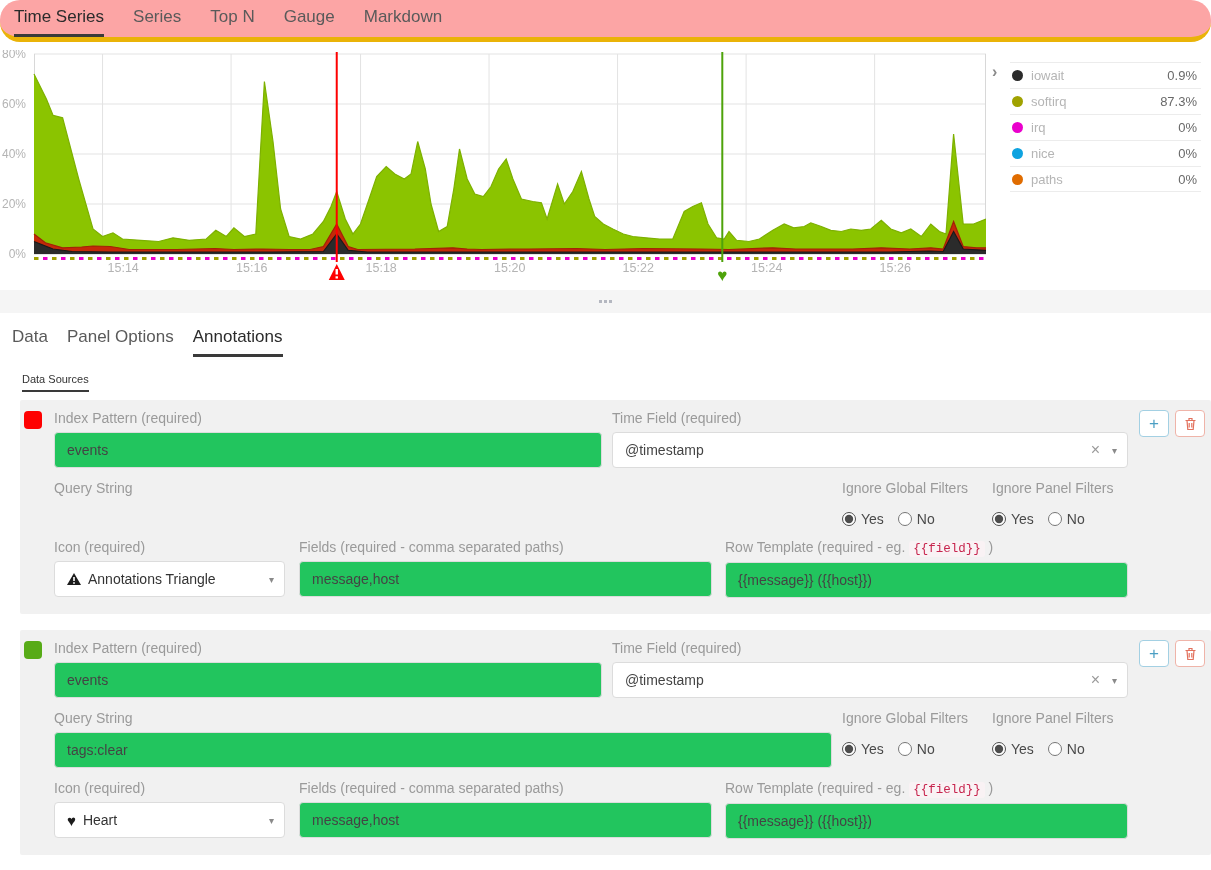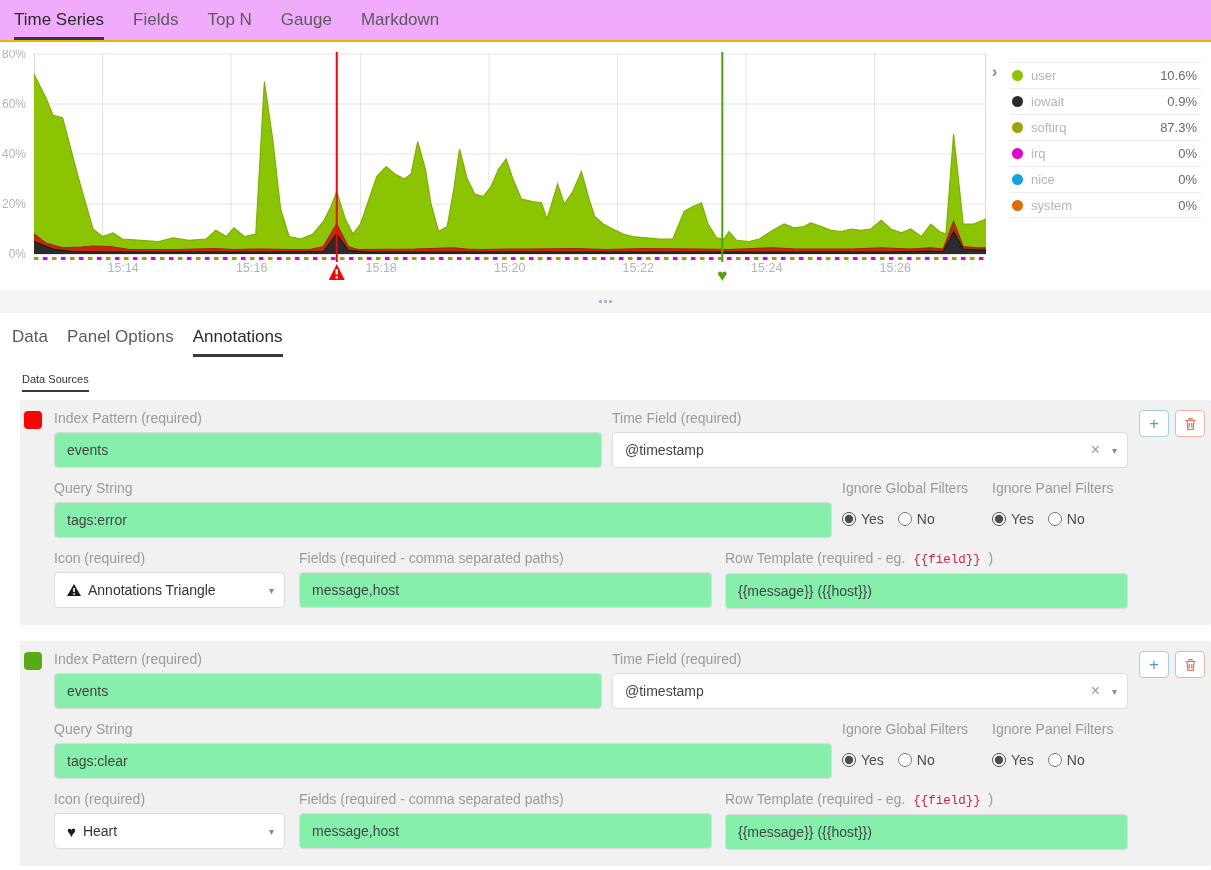"Time Series" .nav-tabs { background: #f0abfc -> #fca5a5; border-bottom: 2px solid #eab308 -> 5px solid #eab308; border-radius: none -> 20px }
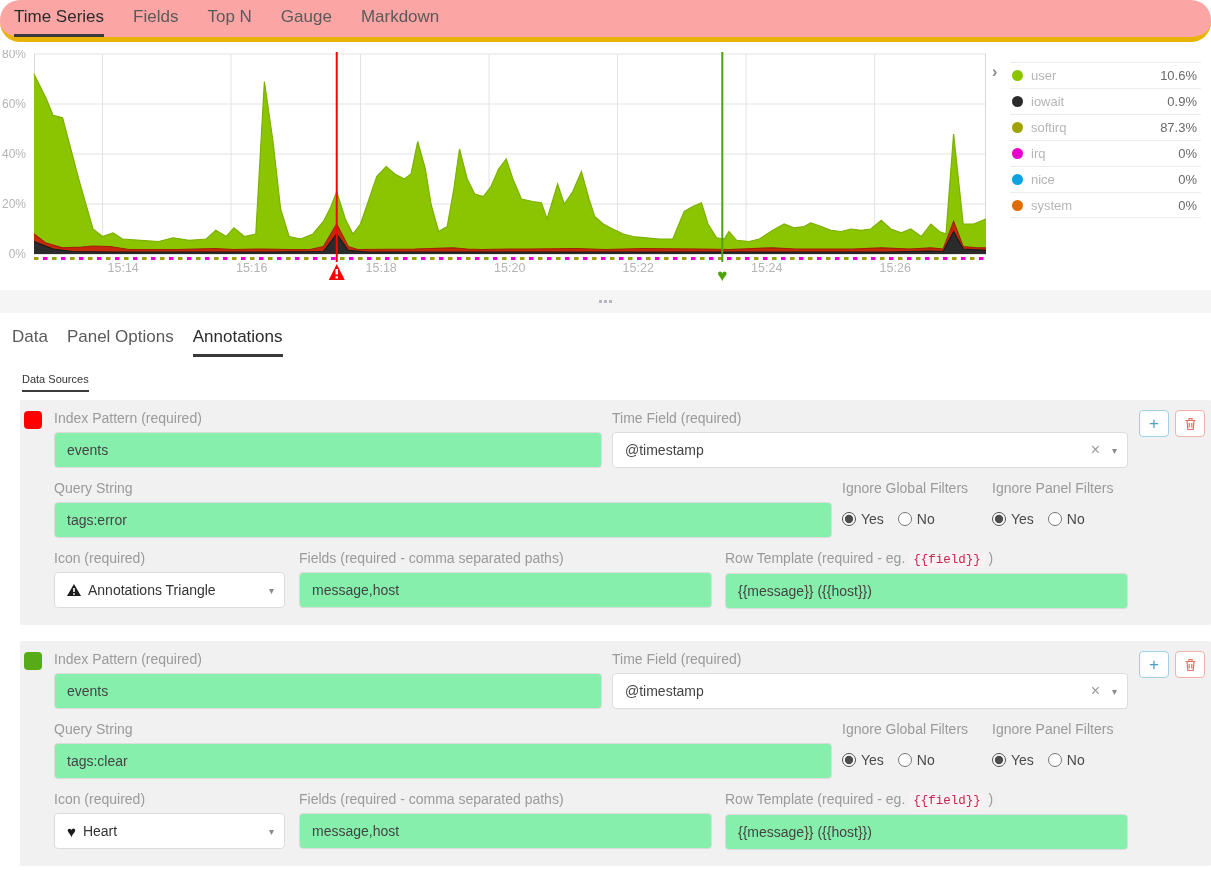"Fields" span.nav-tab { text: Fields -> Series }
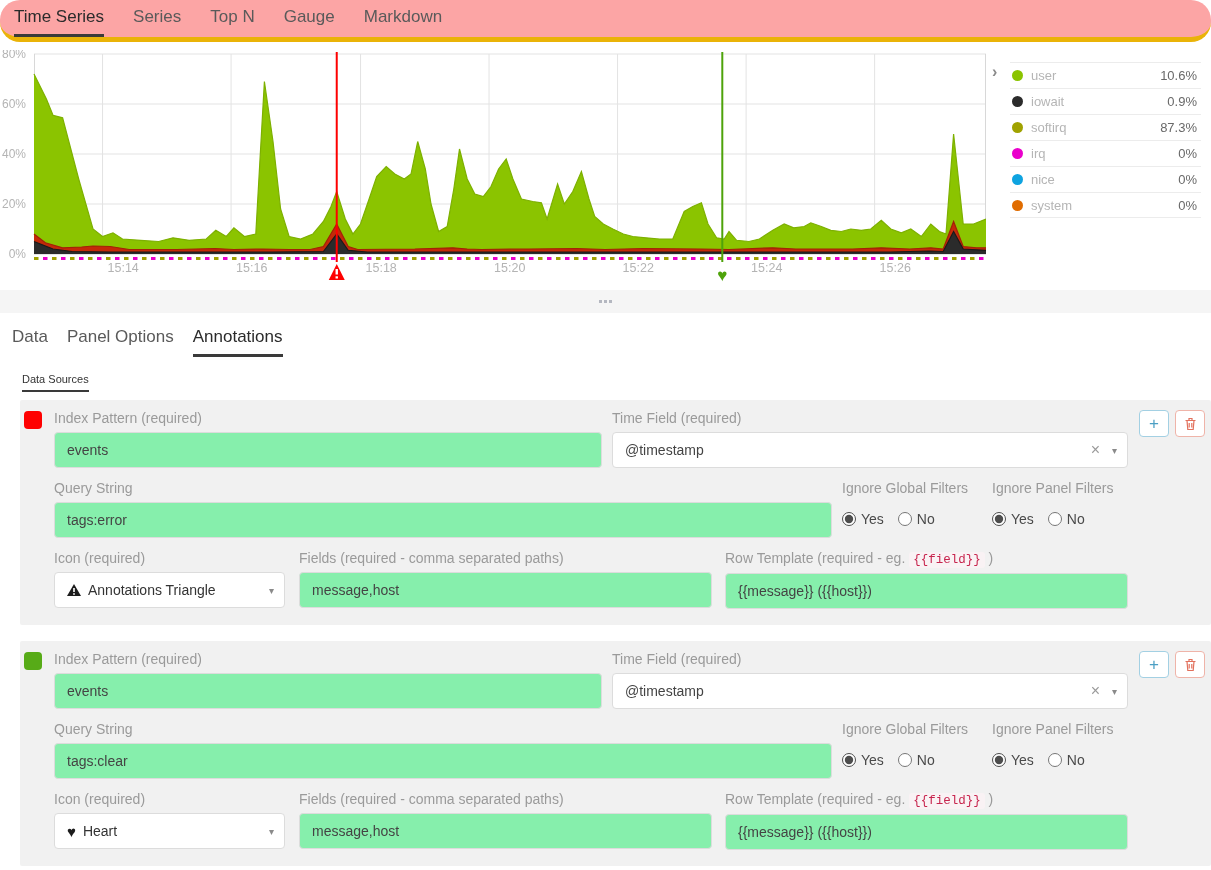"user" div.legend-row { html: <div> <span></span> <span>user</span> <span>10.6%</span> </div> -> none }
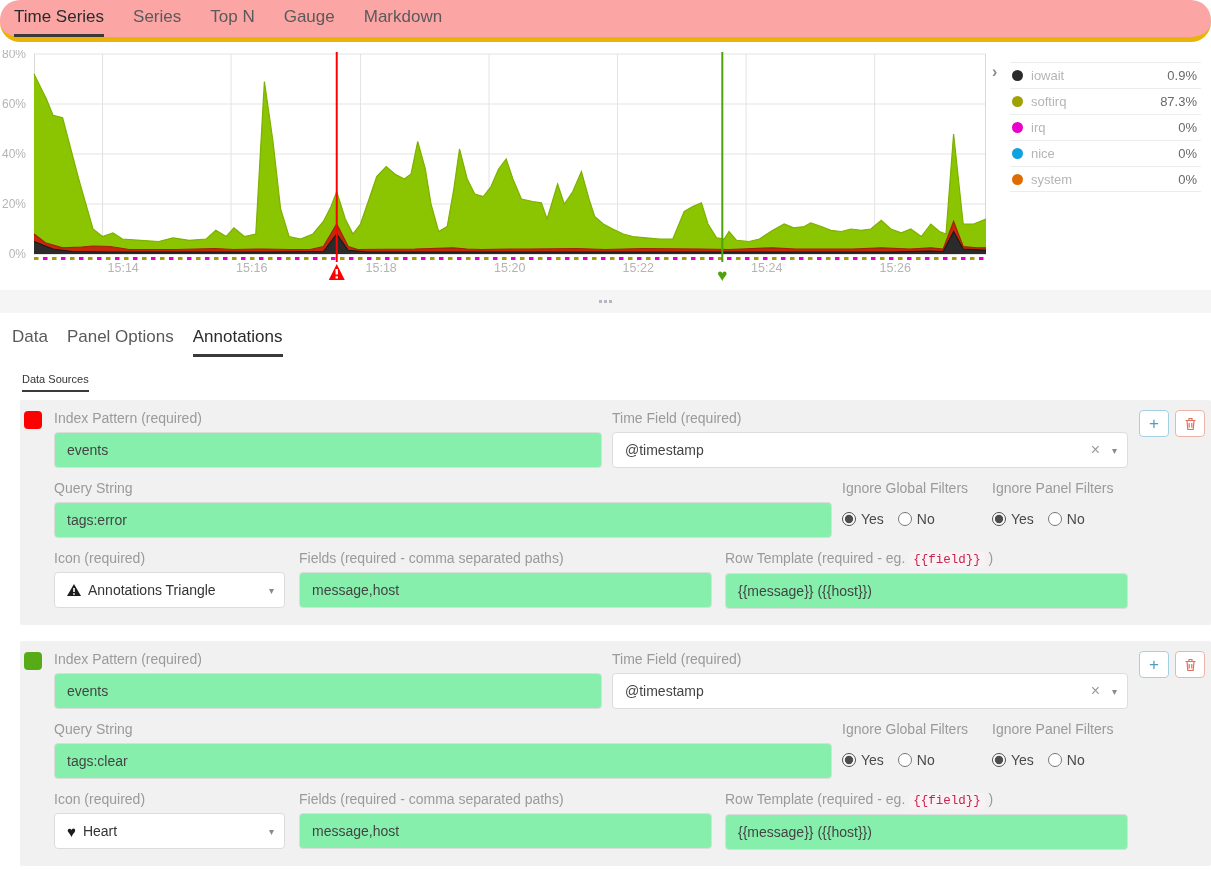"system" span.legend-name { text: system -> paths }
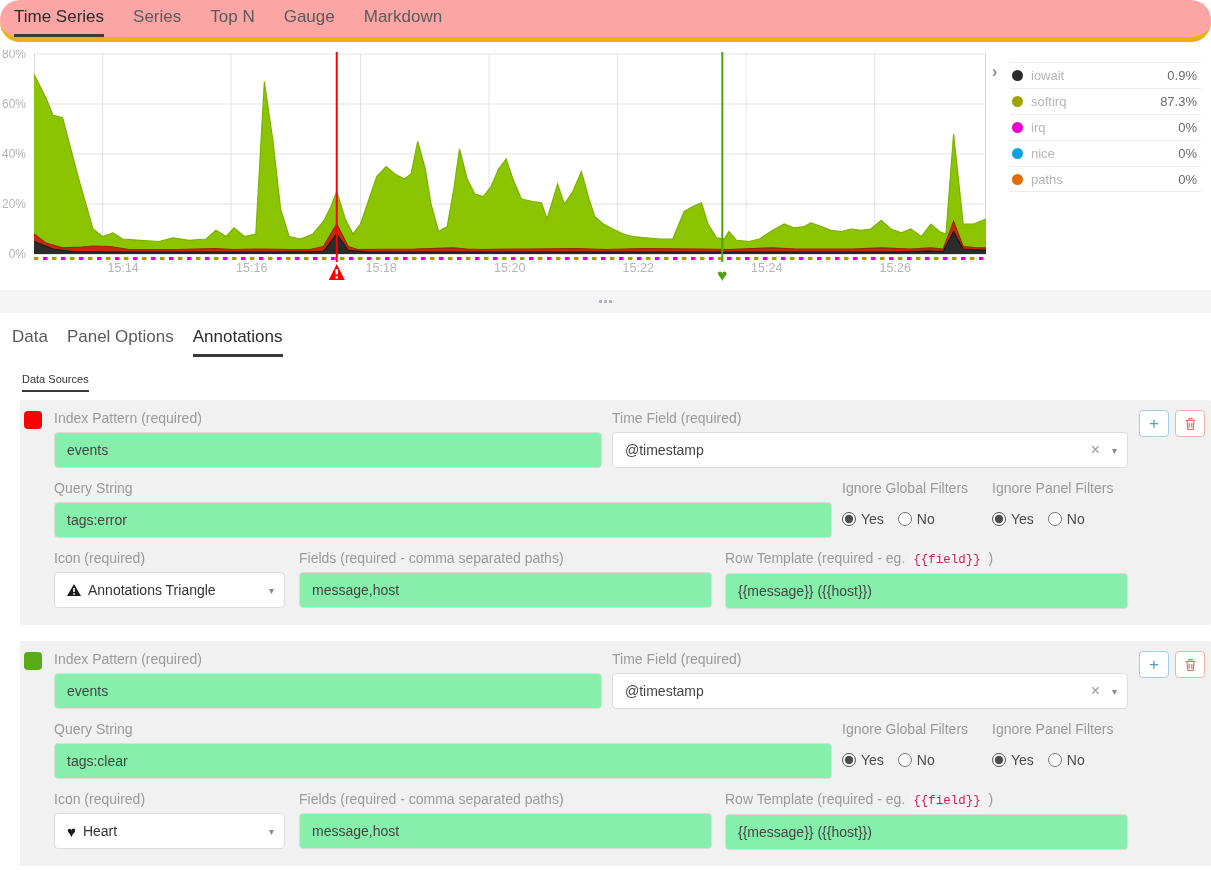"events" .tinput { background: #86efac -> #22c55e }
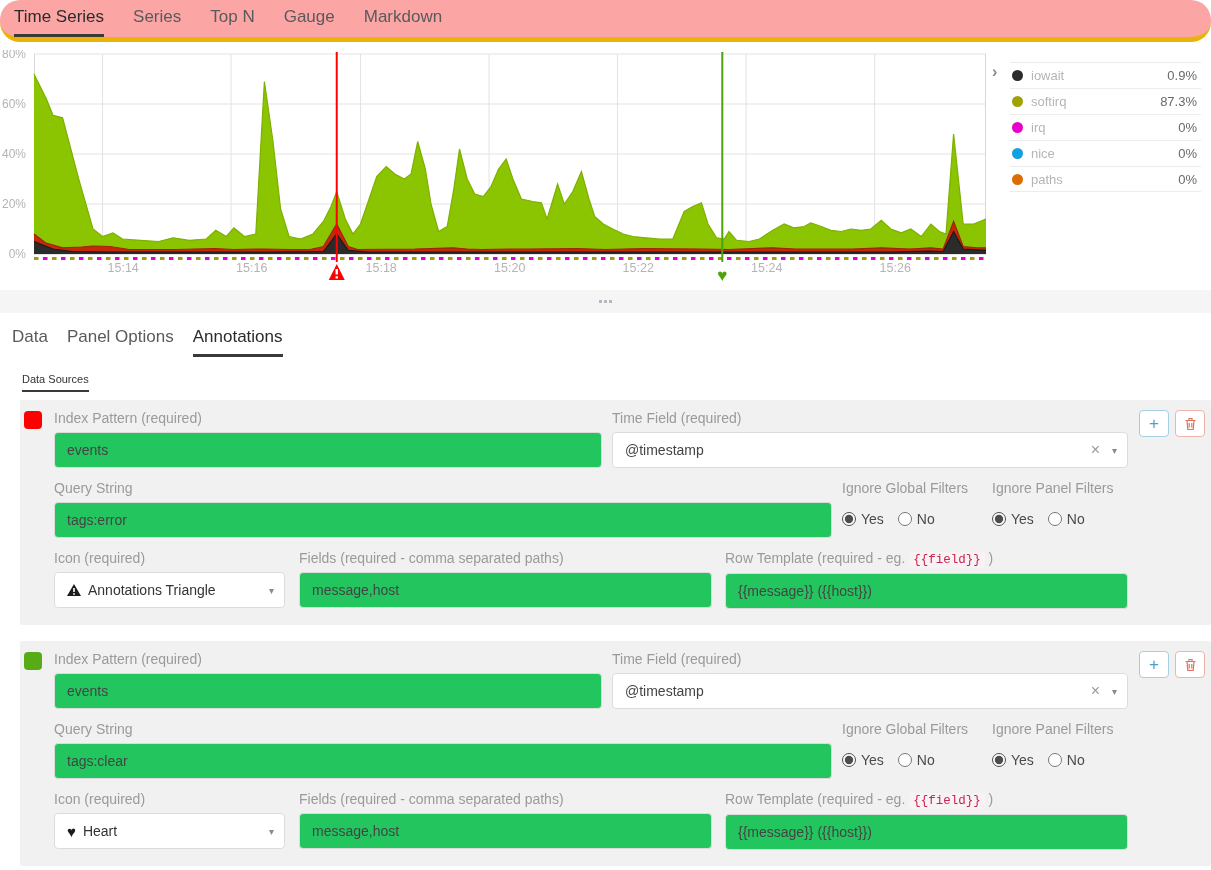"tags:error" input.tinput { html: <input> -> none }
